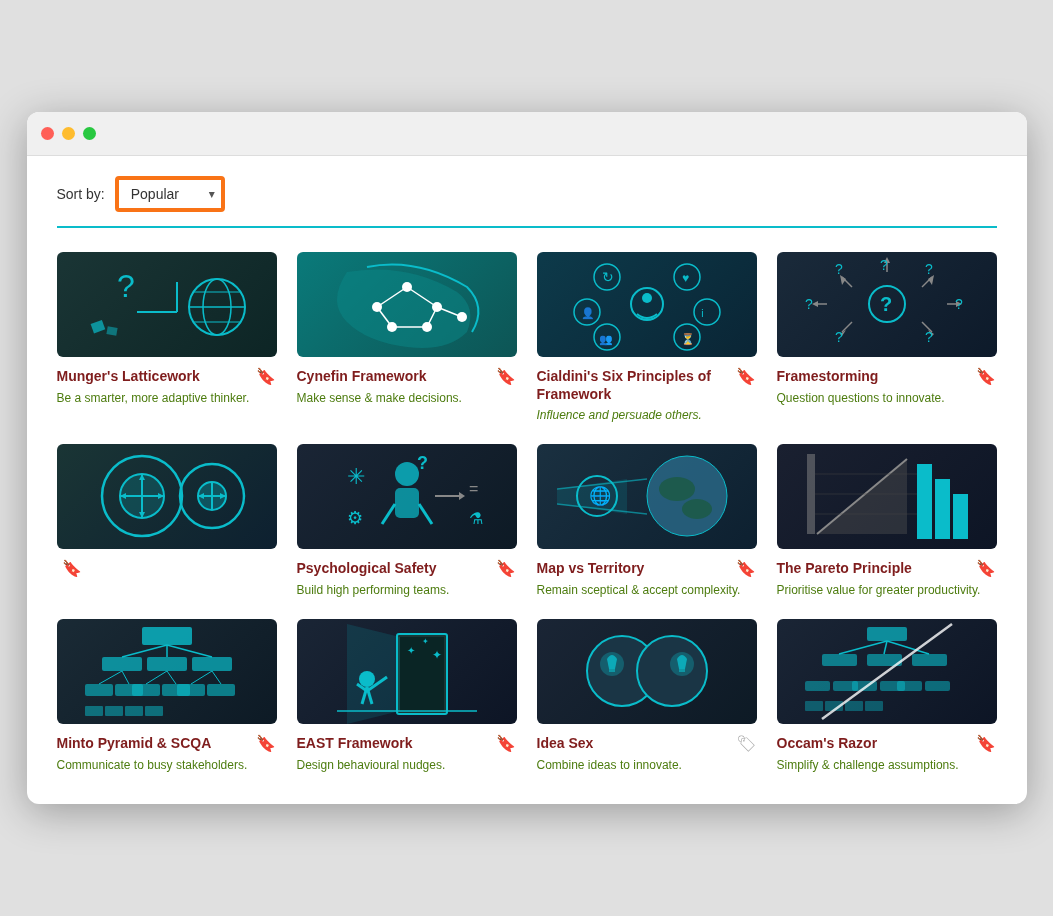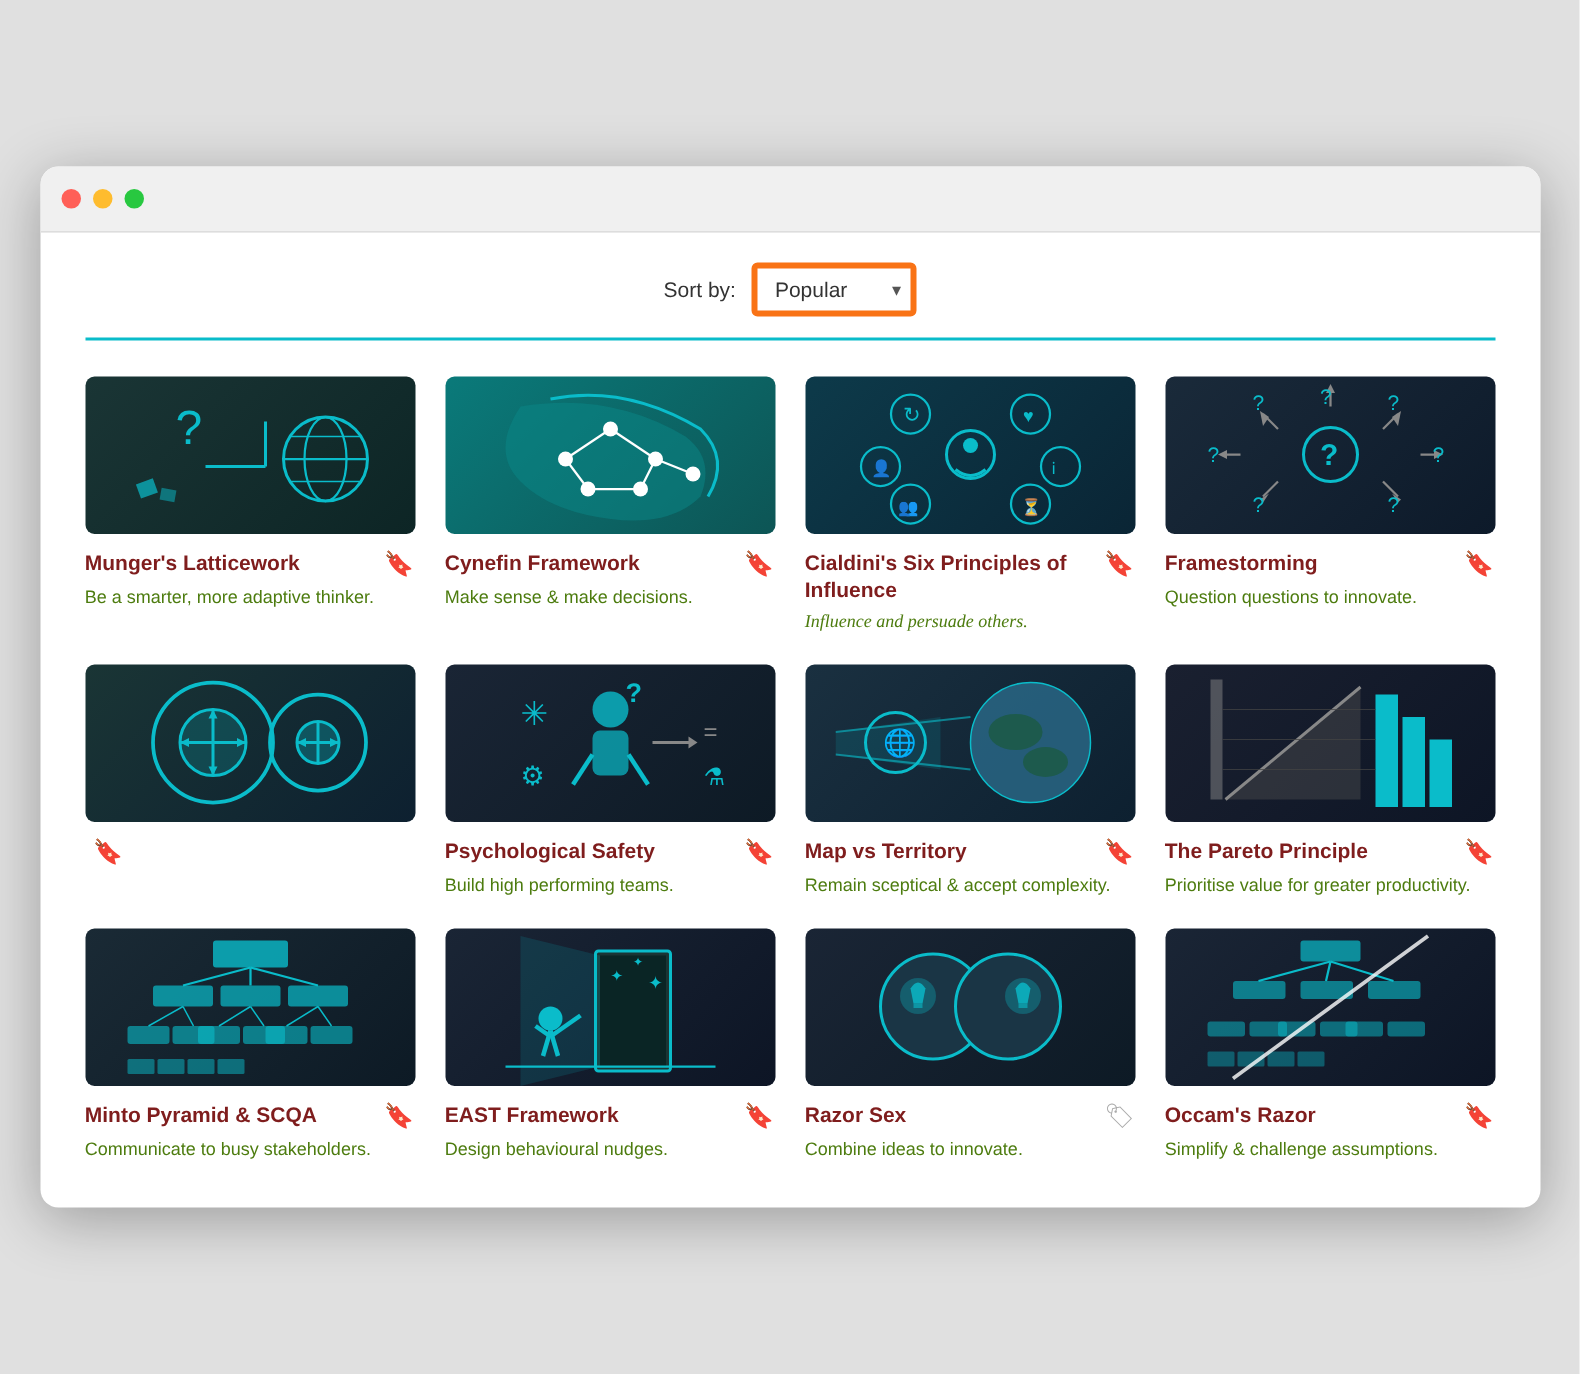"Sort by:" .toolbar { justify-content: center -> flex-start }
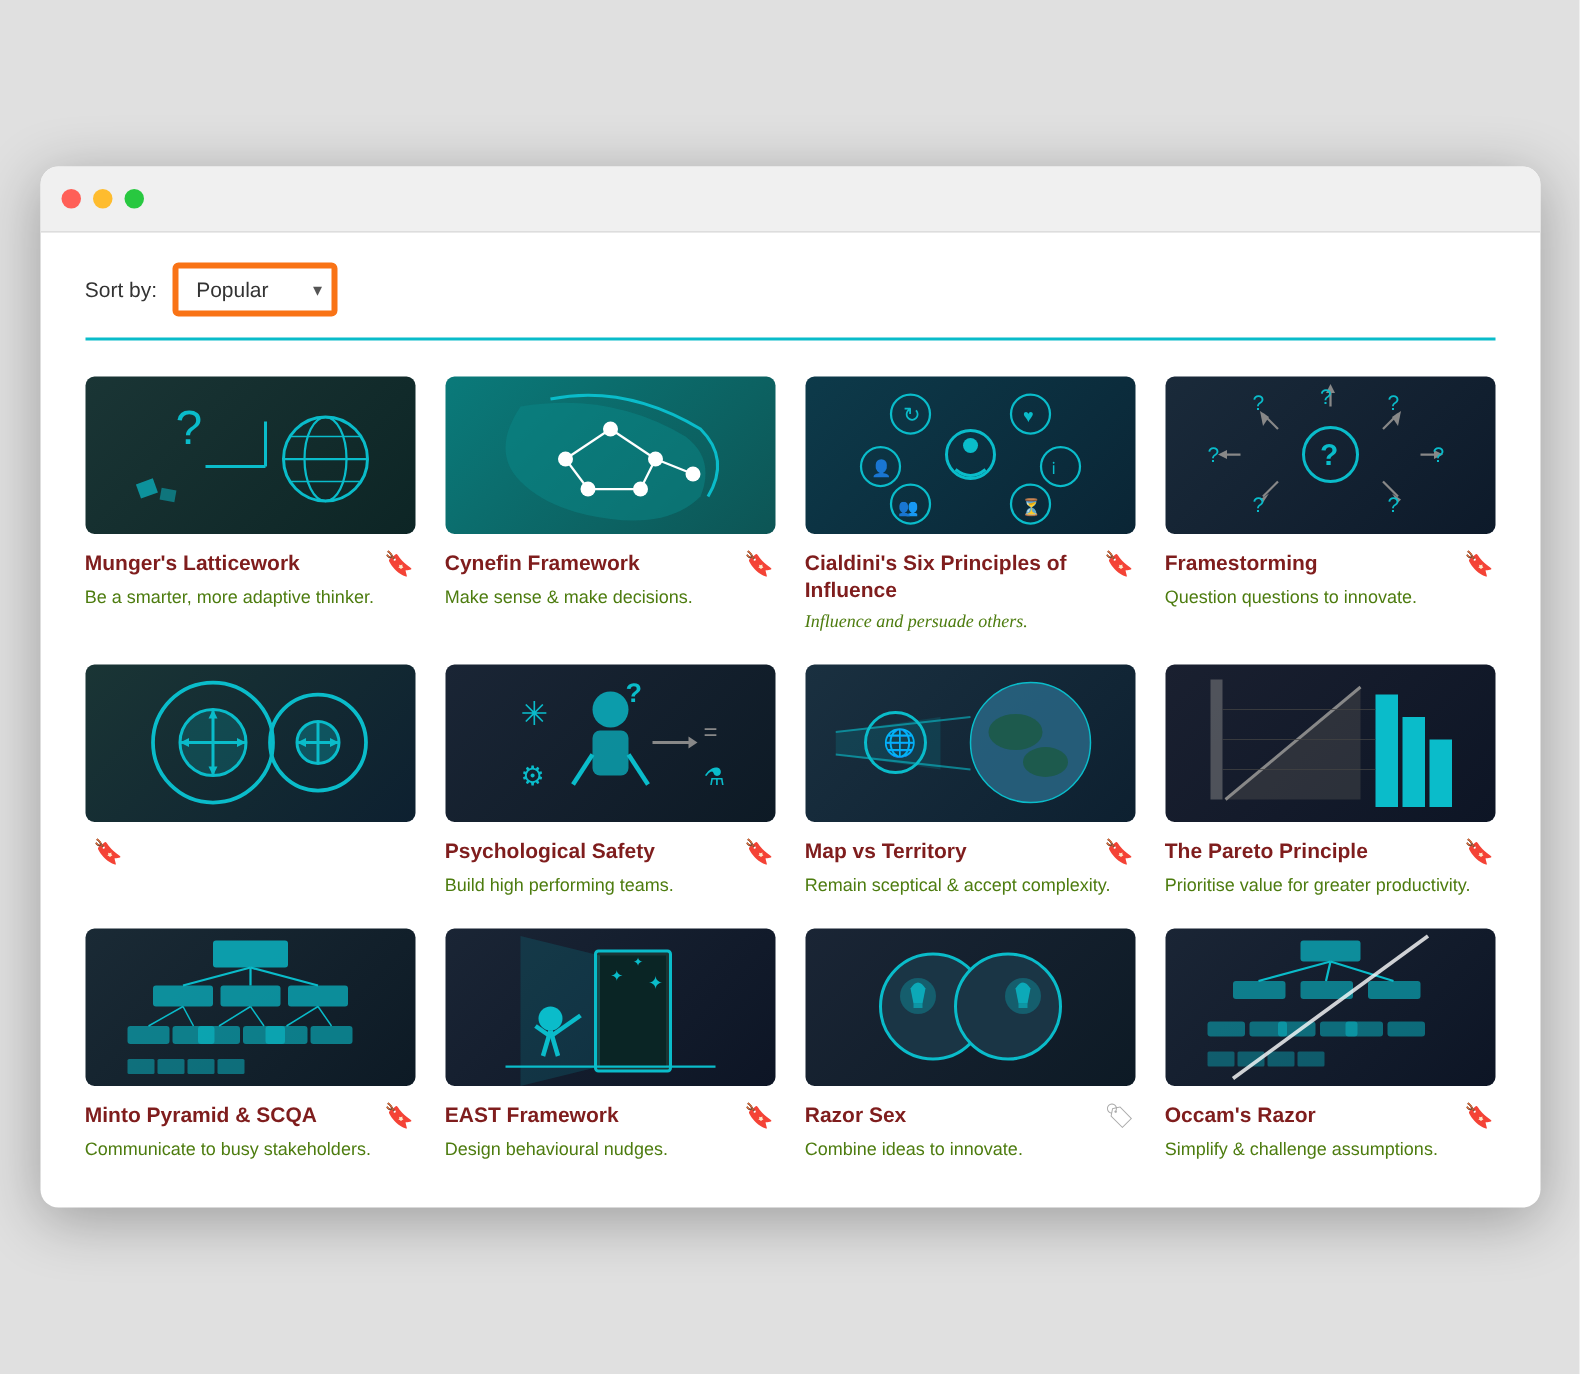"Cialdini's Six Principles of Influence" span.card-title { text: Influence -> Framework }
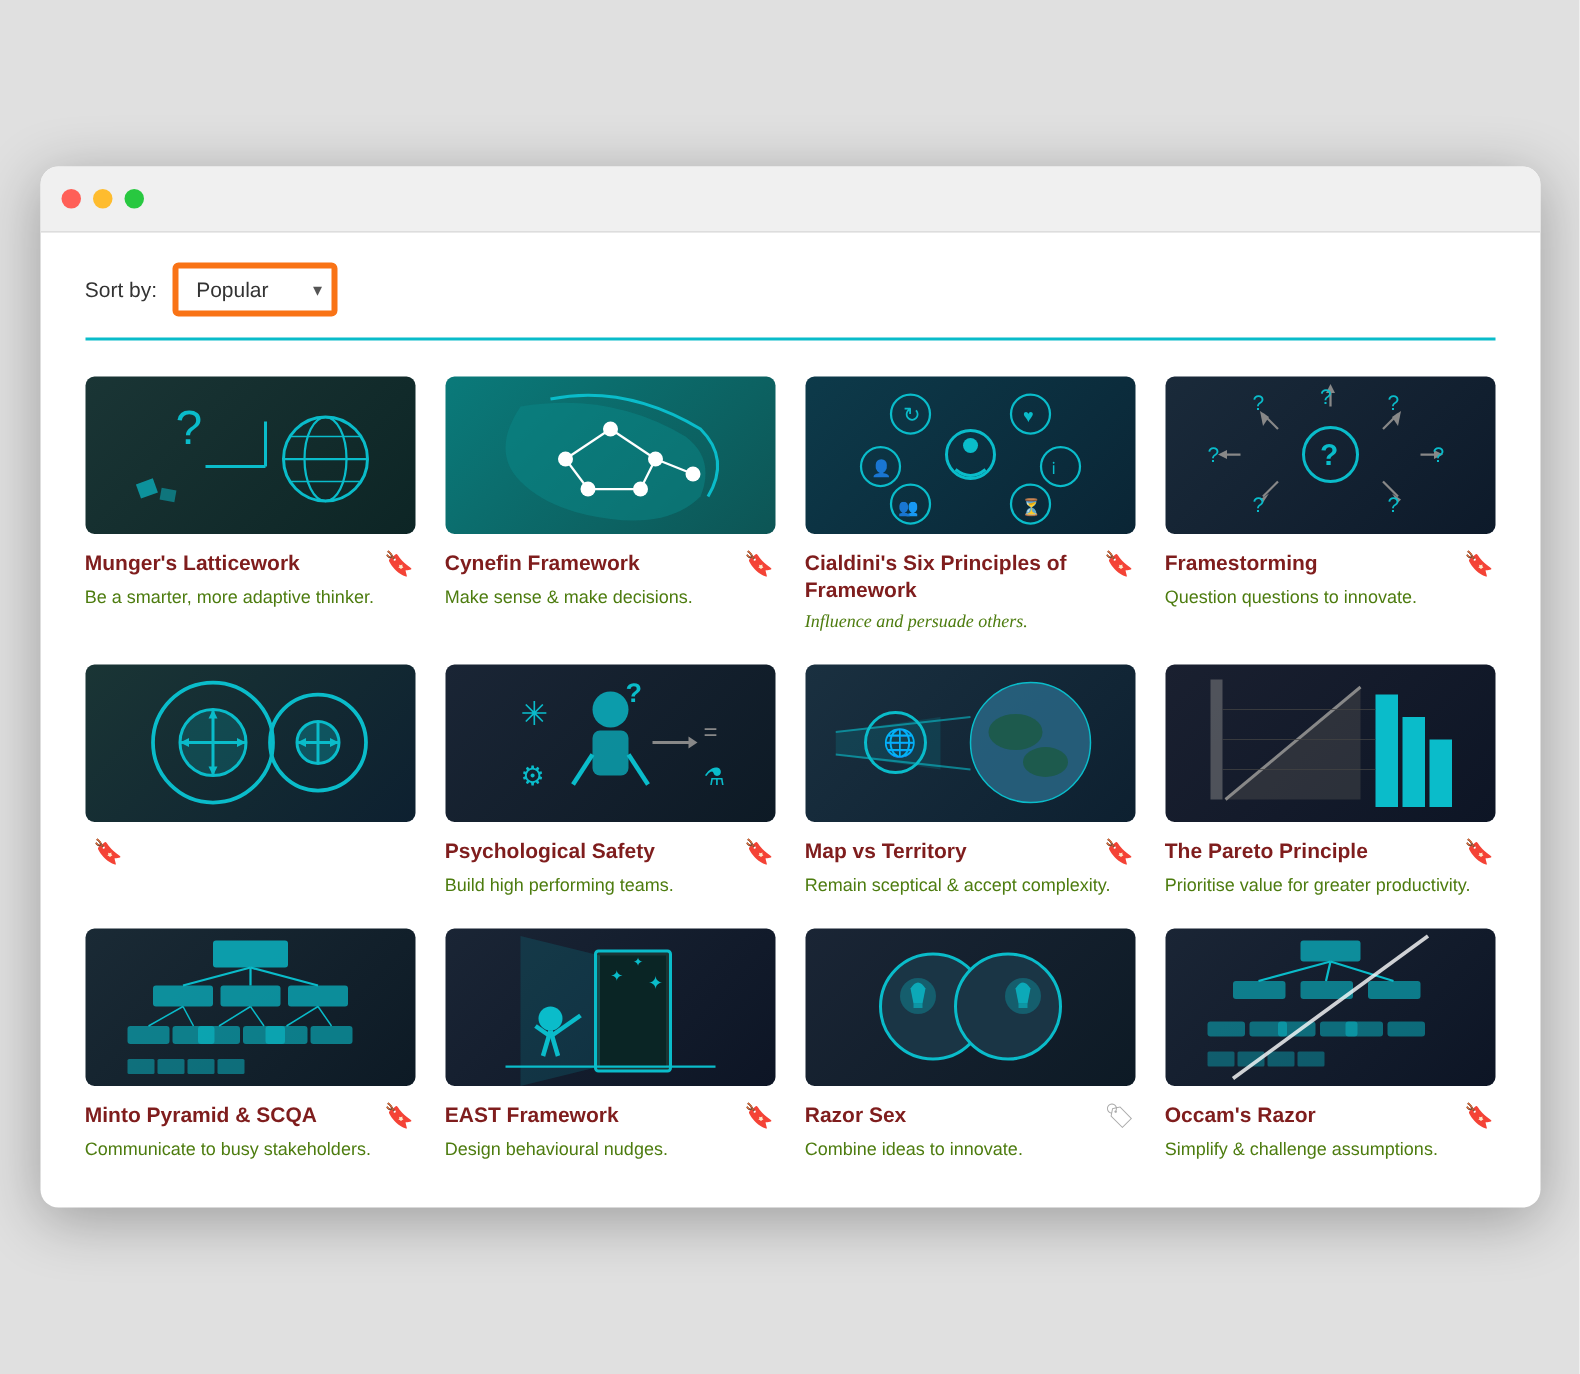"Influence and persuade others." .card-desc.italic { font-family: Liberation Serif, serif -> none }
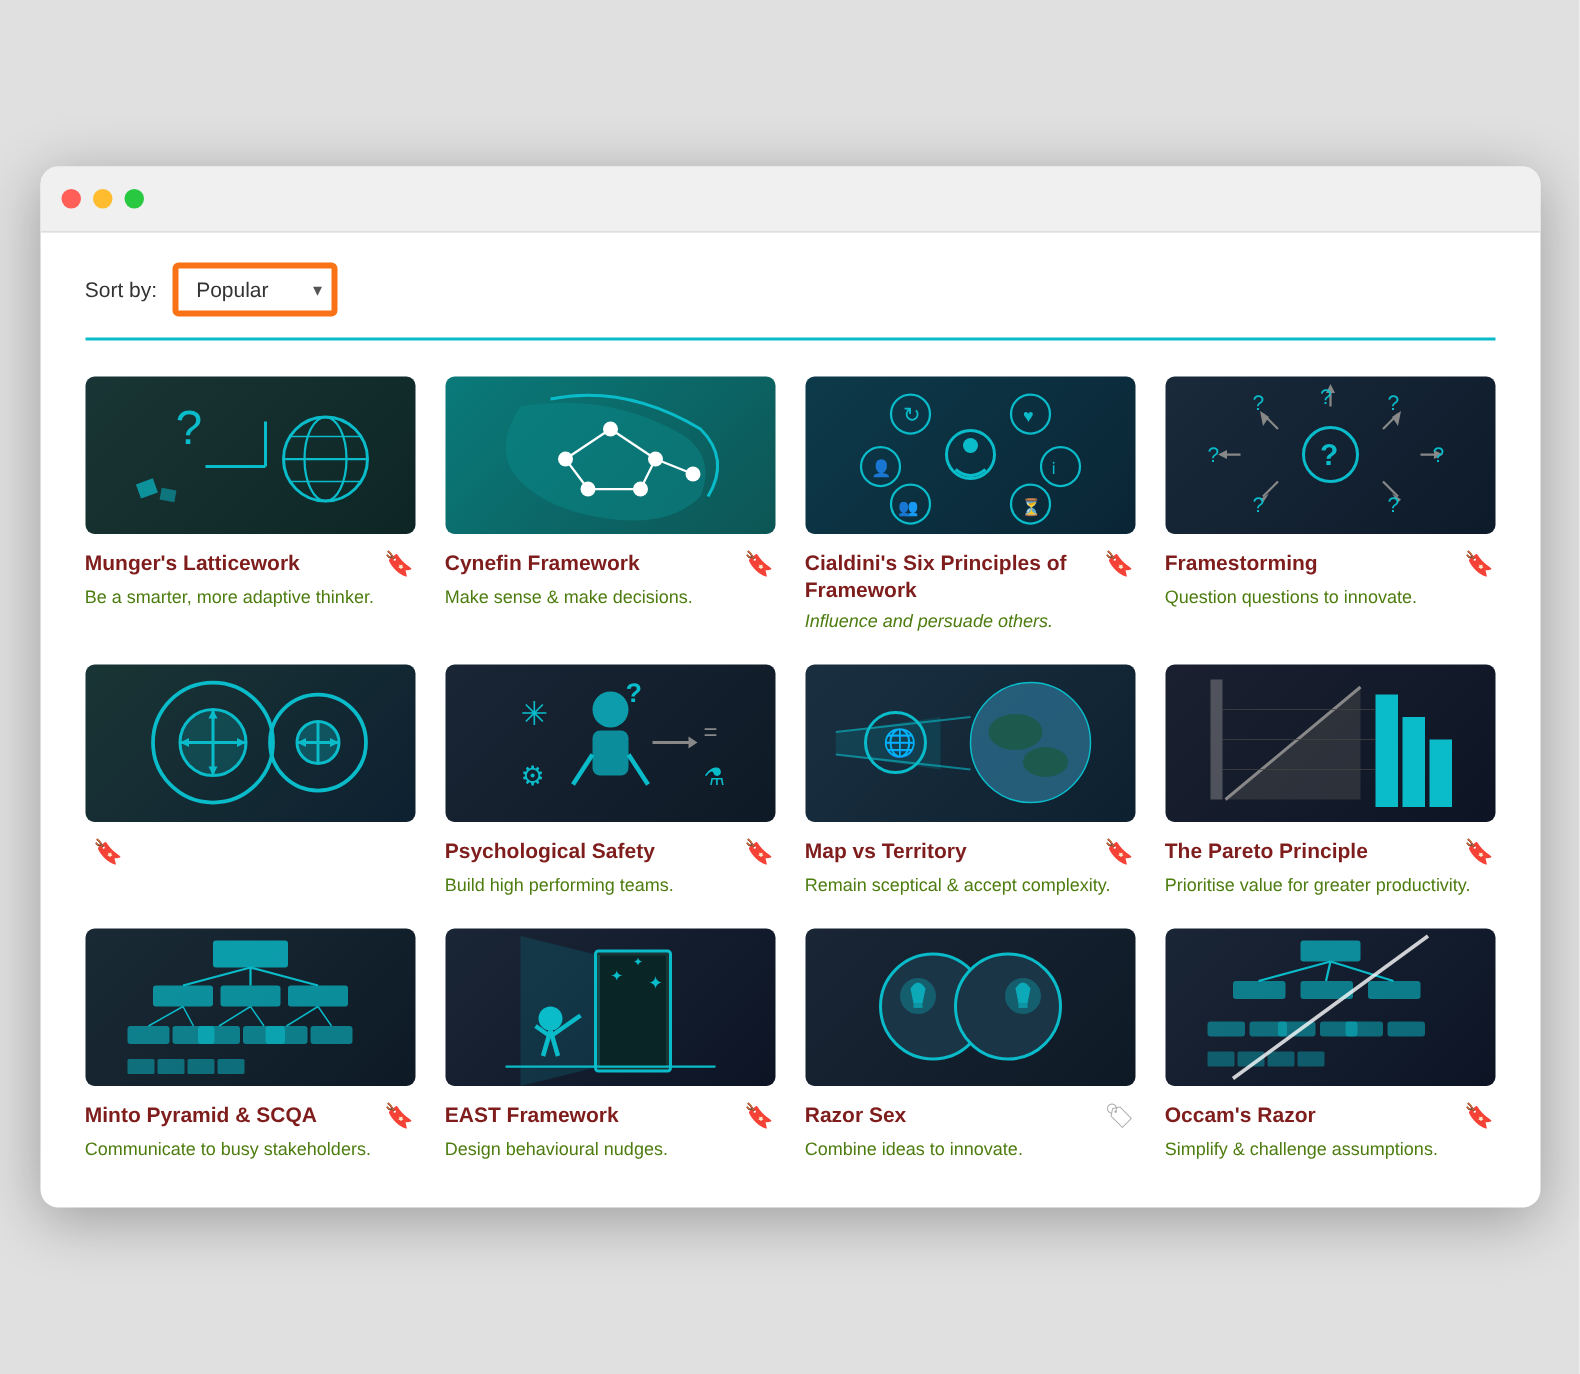"Razor Sex" span.card-title { text: Razor -> Idea }
